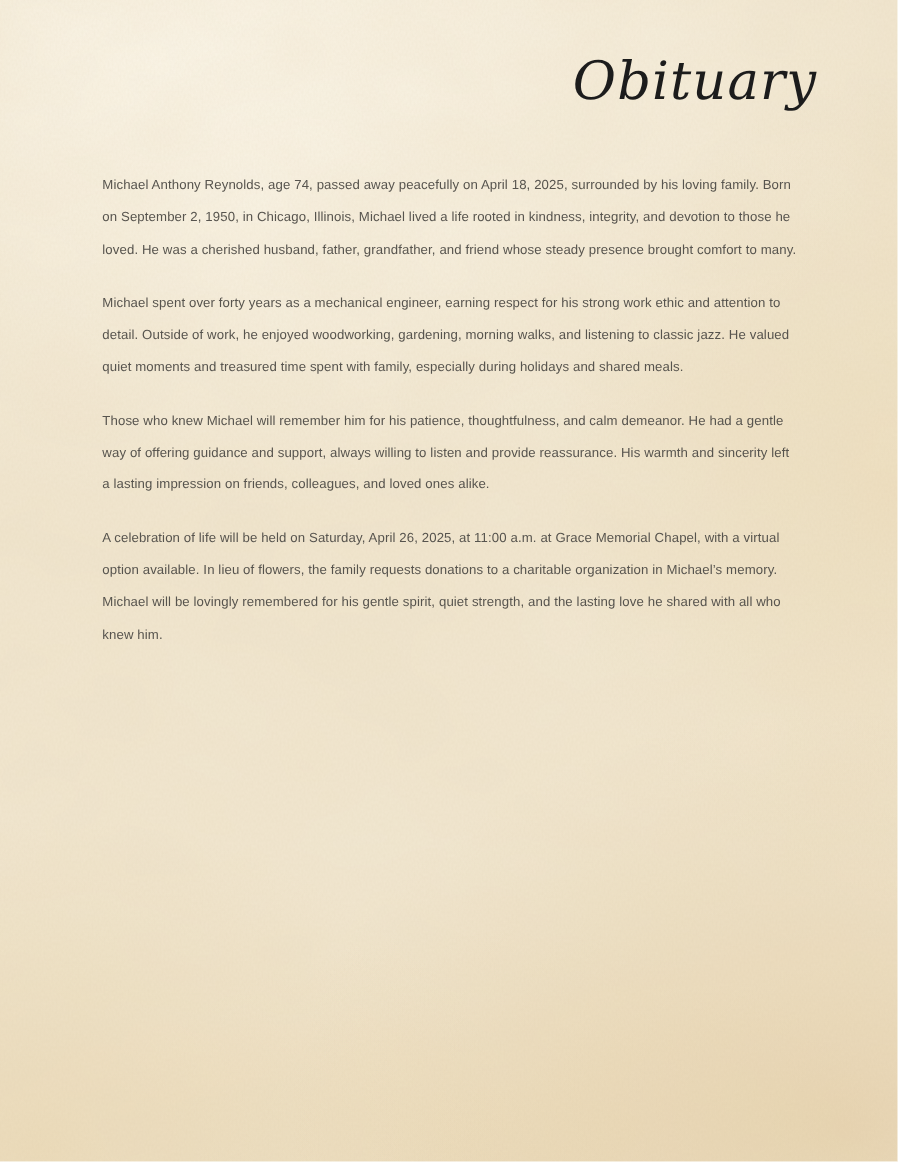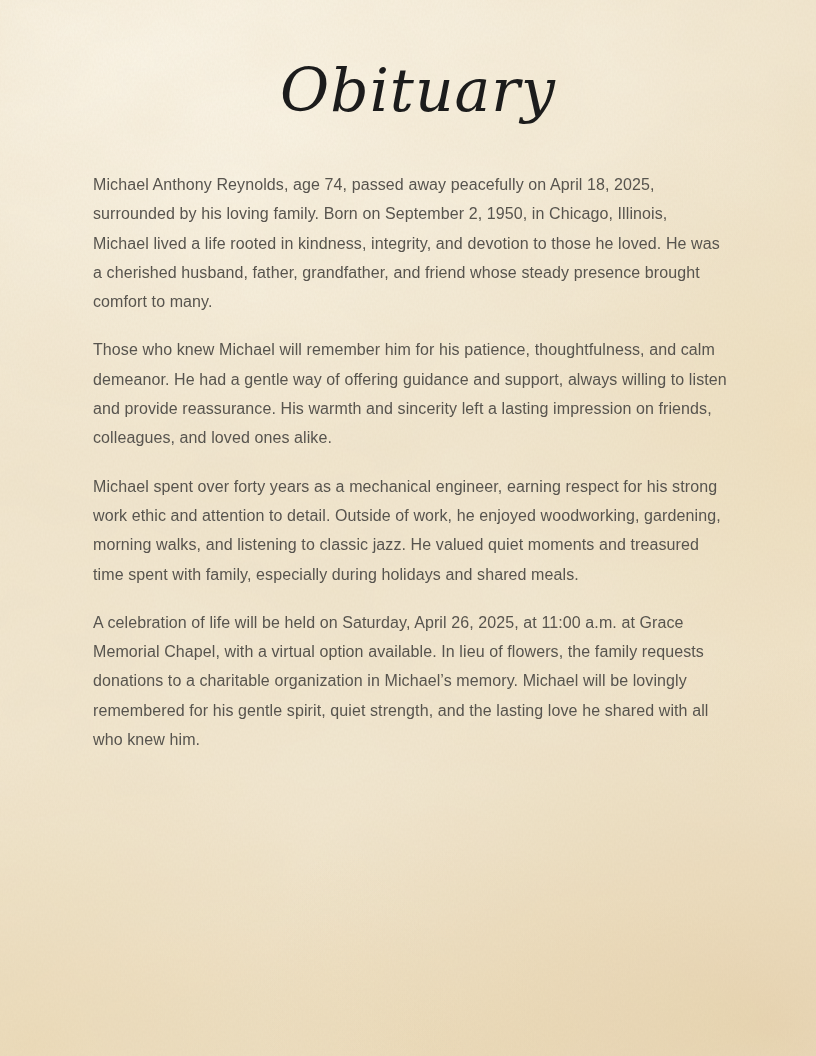"Obituary" .title { font-size: 60px -> 48px; margin: 16px 0 40px 0 -> 0 0 40px 0; text-align: center -> right }
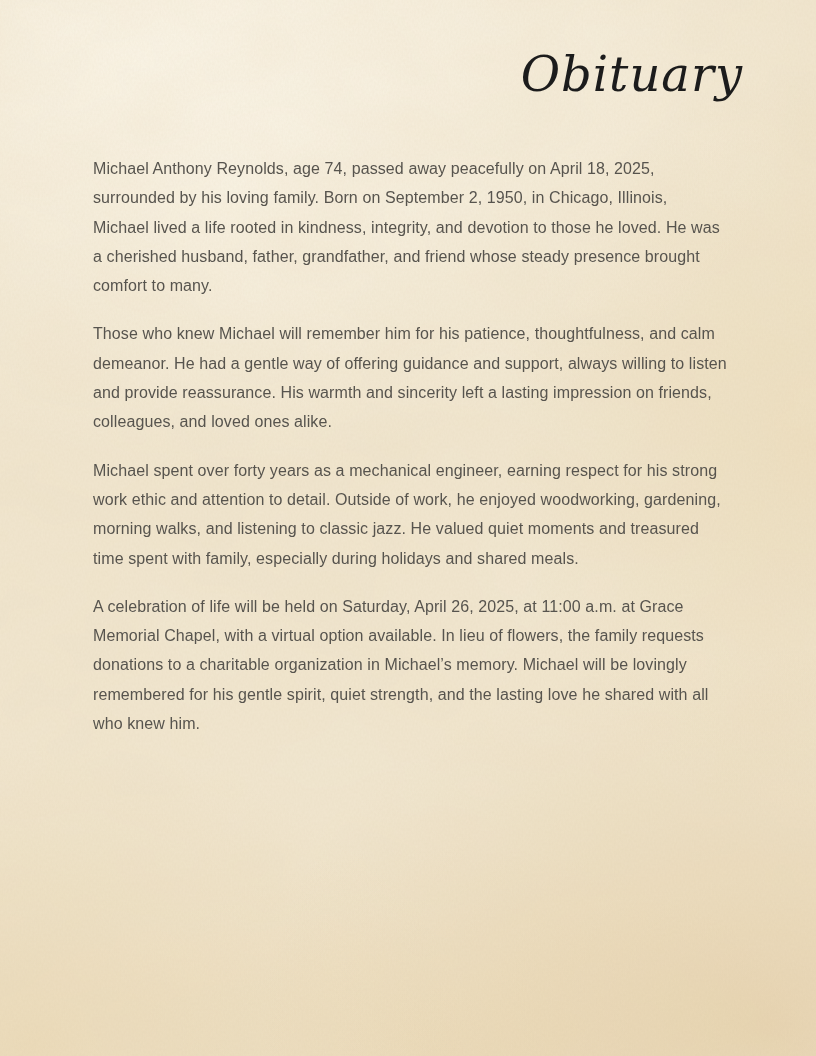"Michael Anthony Reynolds, age 74," .body-text p { font-size: 16px -> 12px }
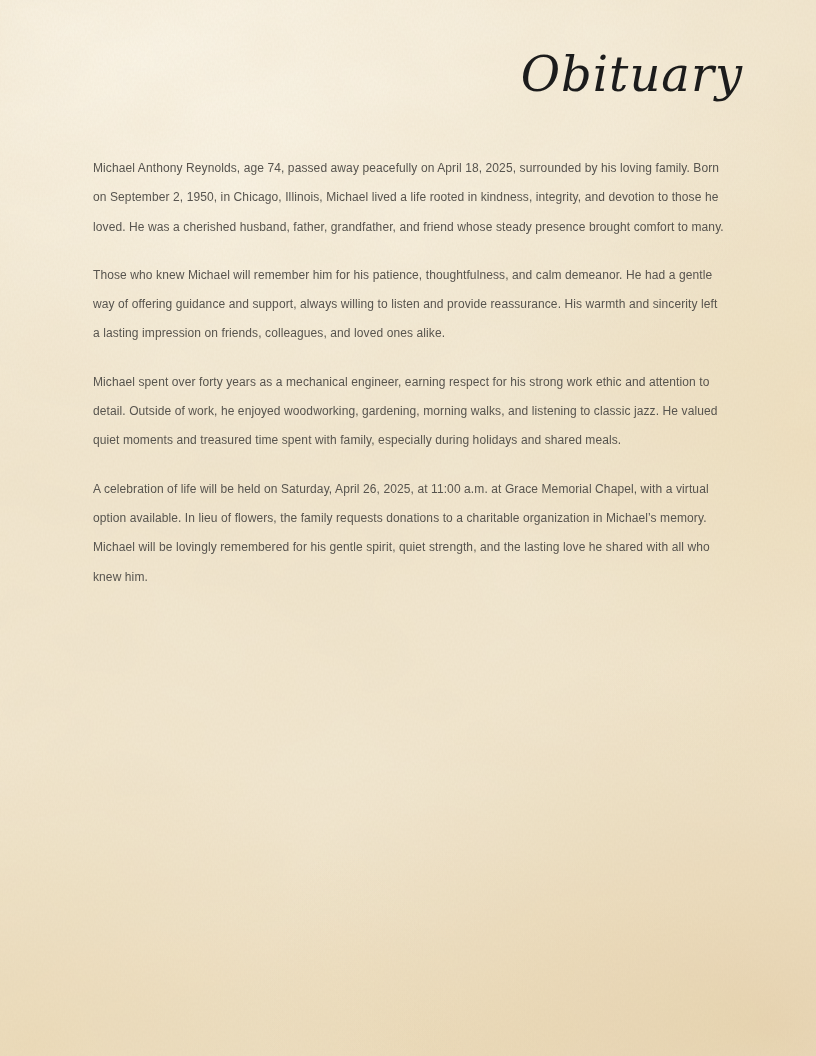"Those who knew Michael will" p { order: before "Michael spent over forty years" -> after "Michael spent over forty years" }
